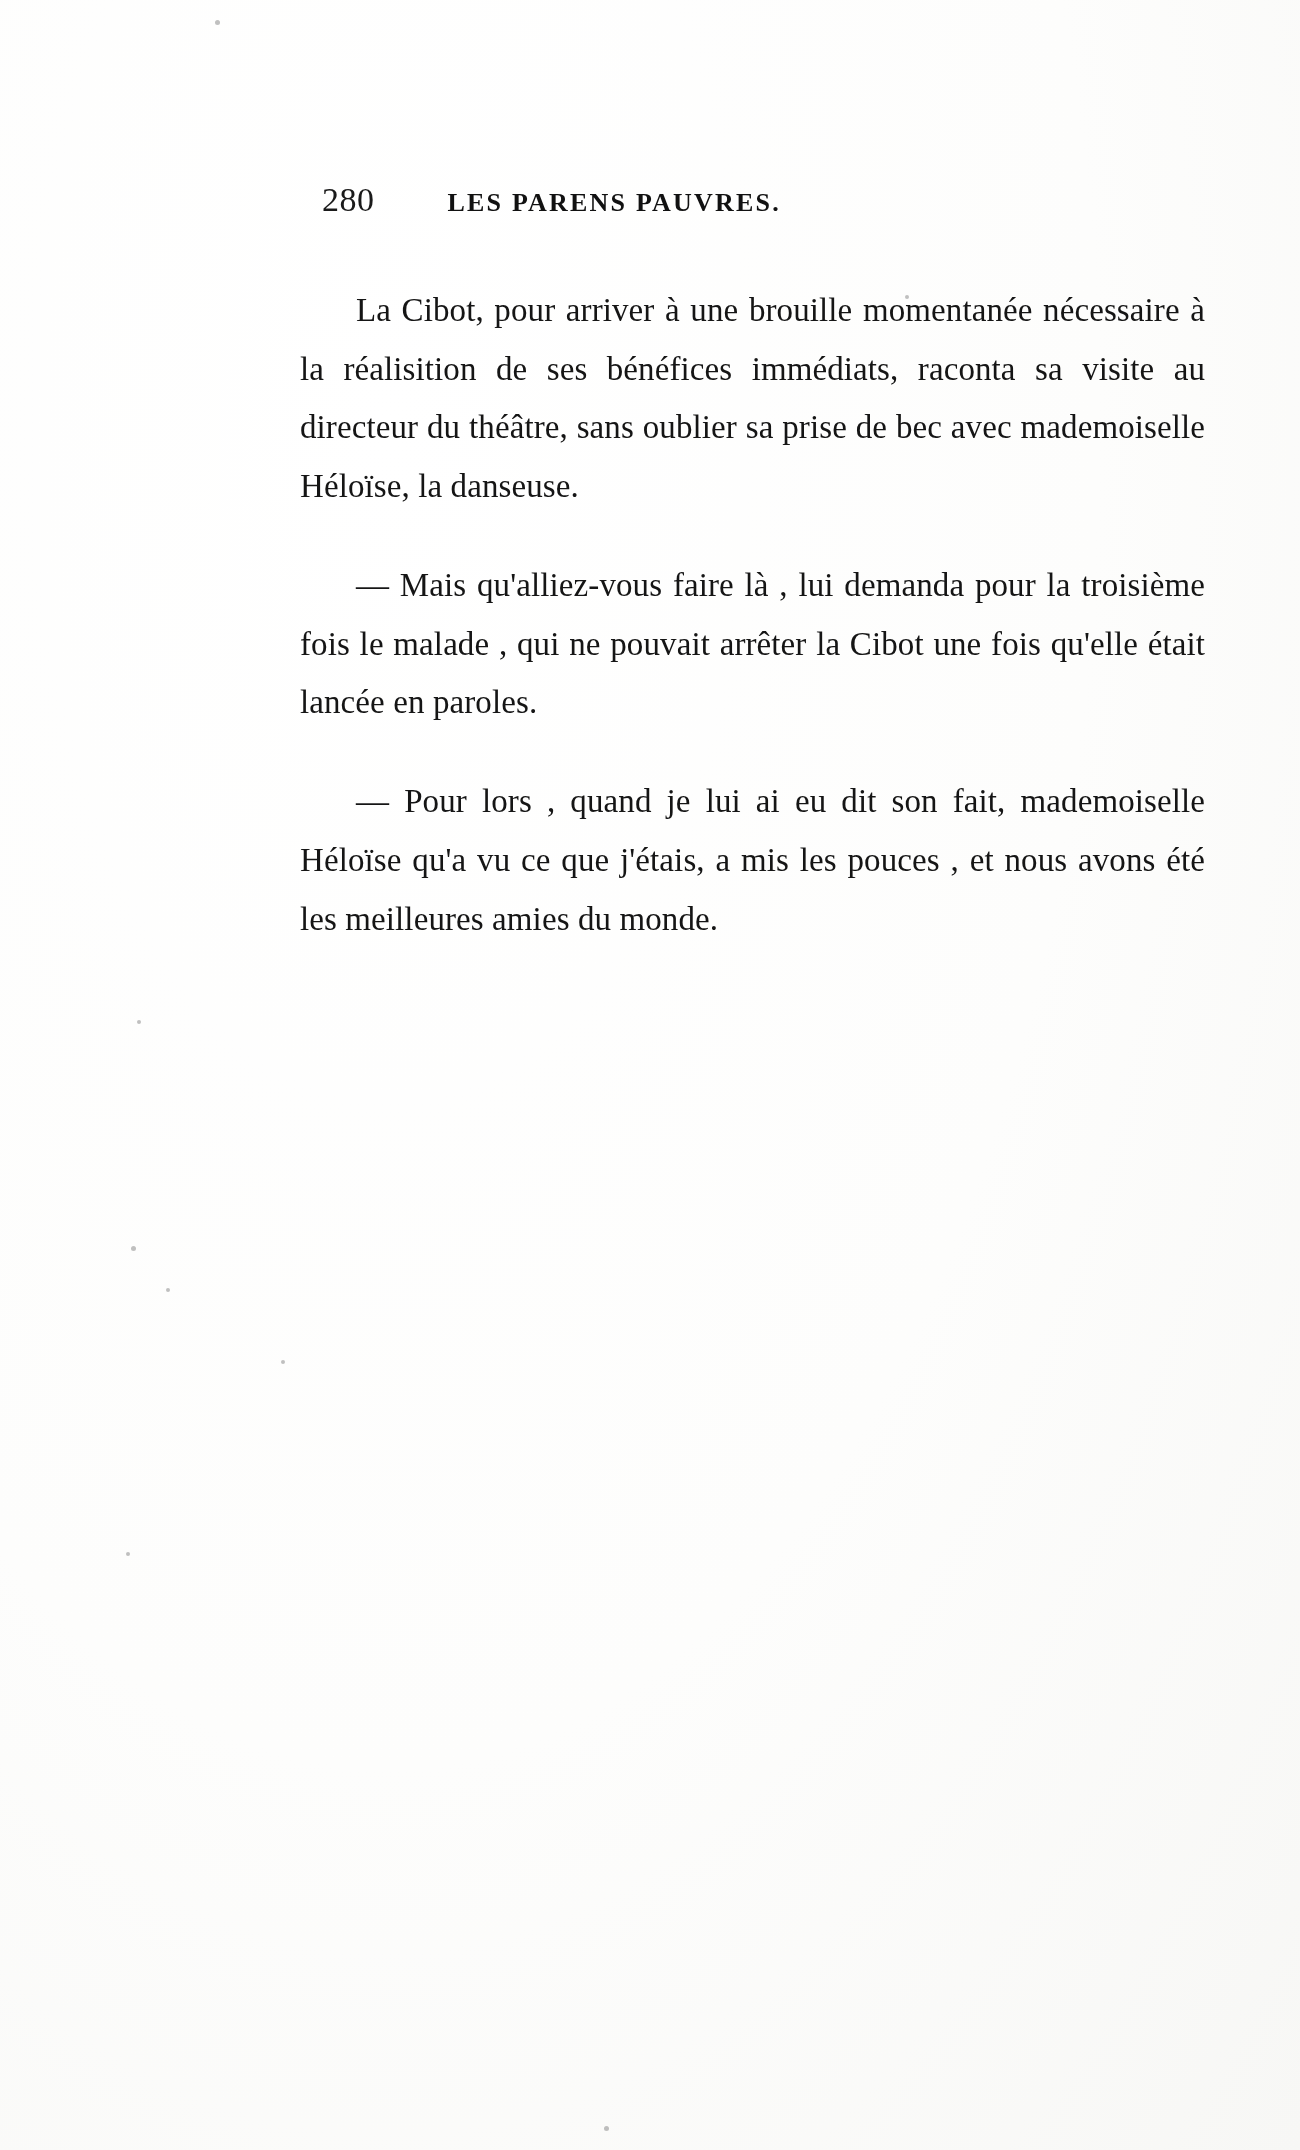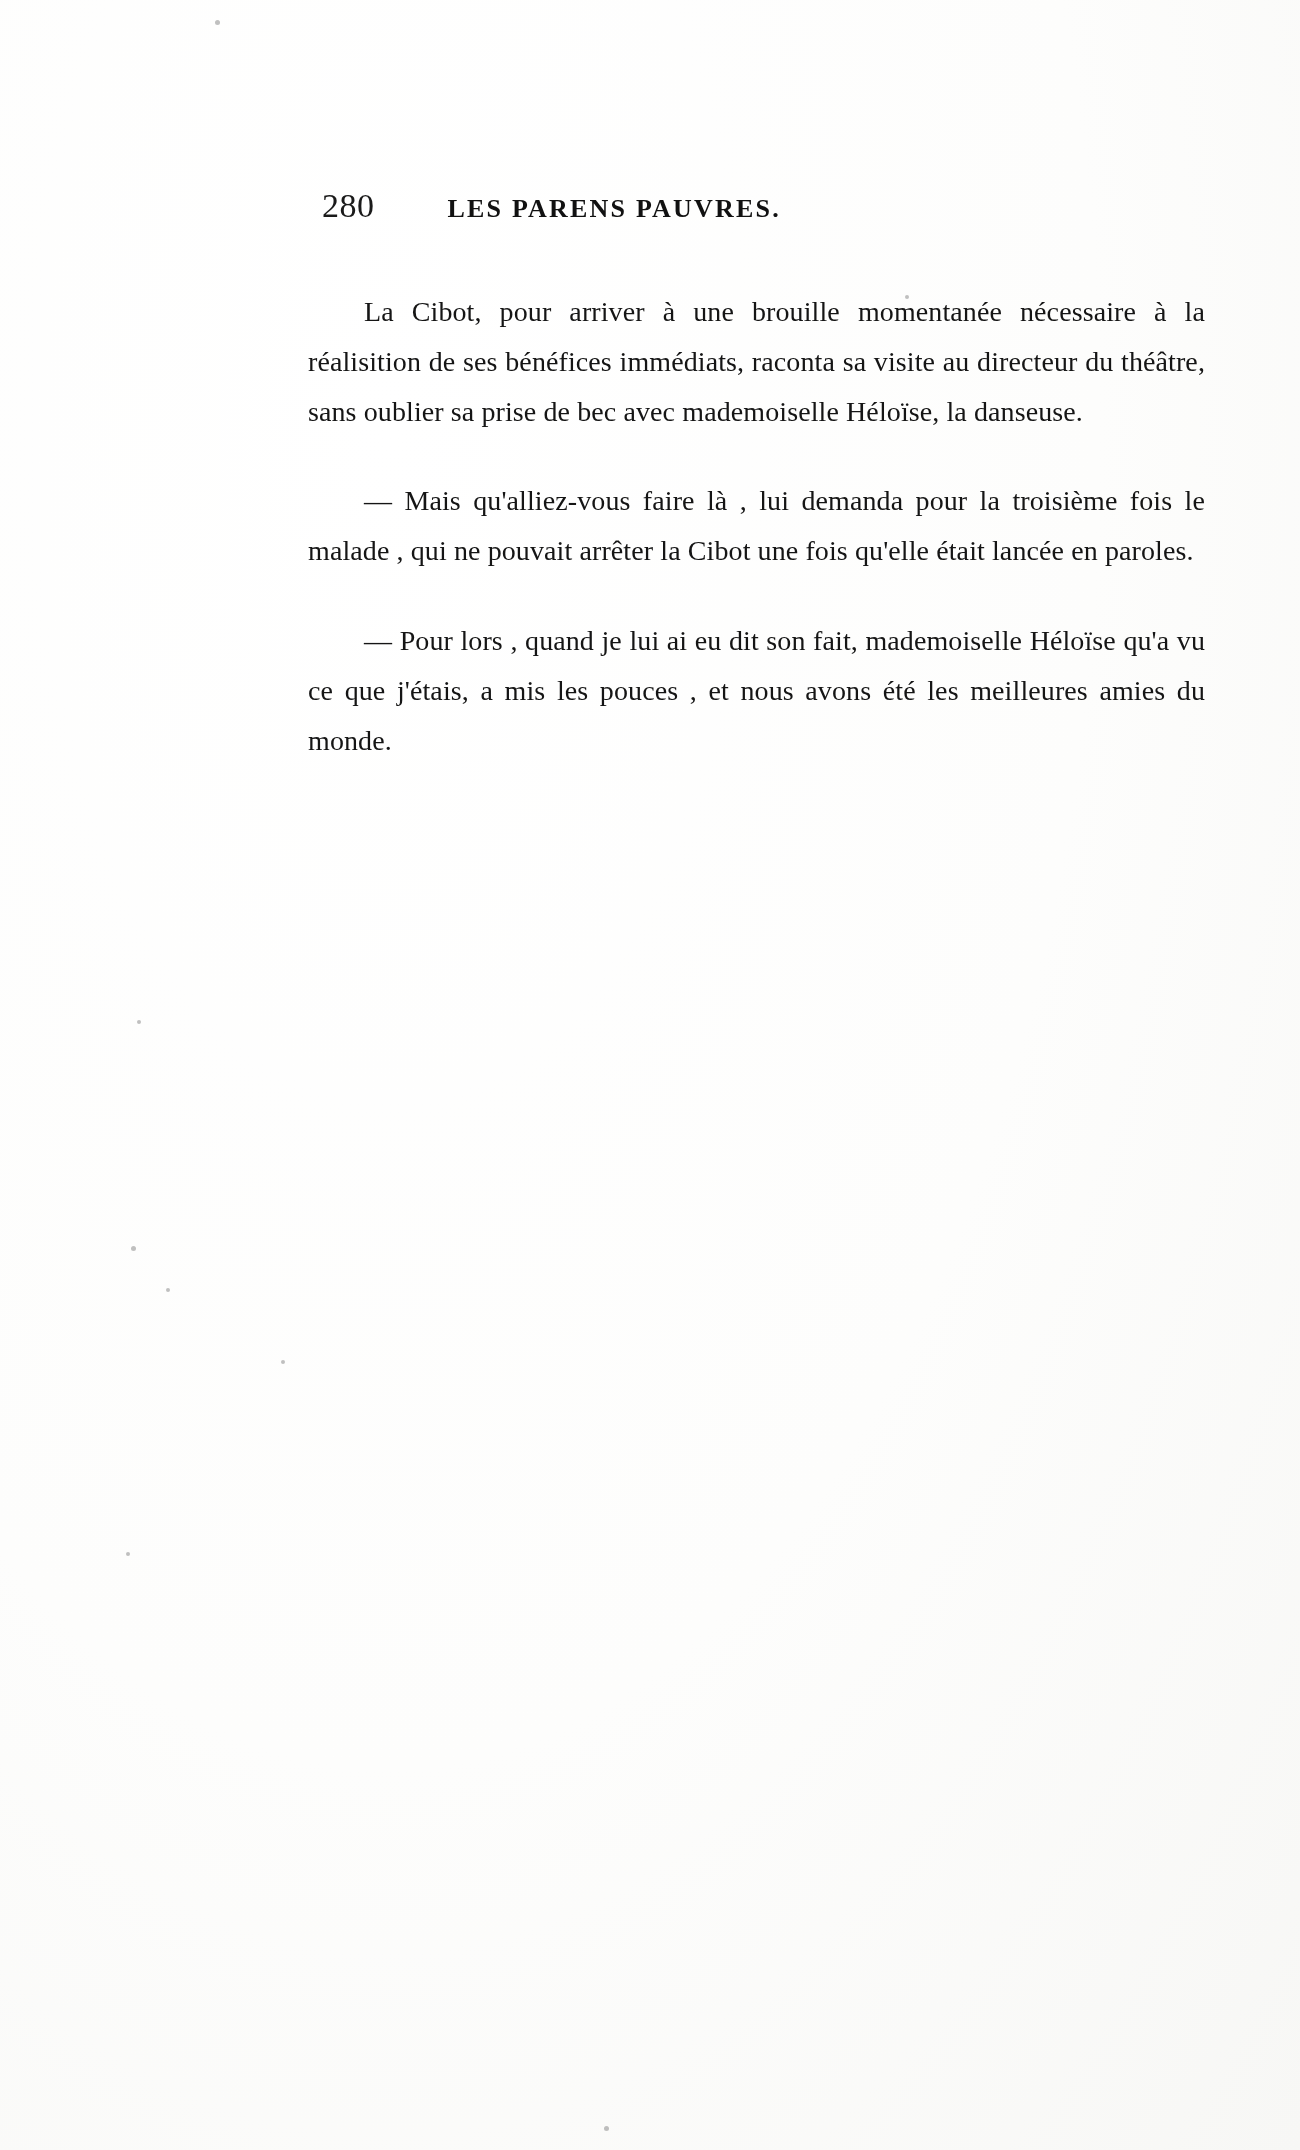"280" .page-block { top: 189px -> 183px }
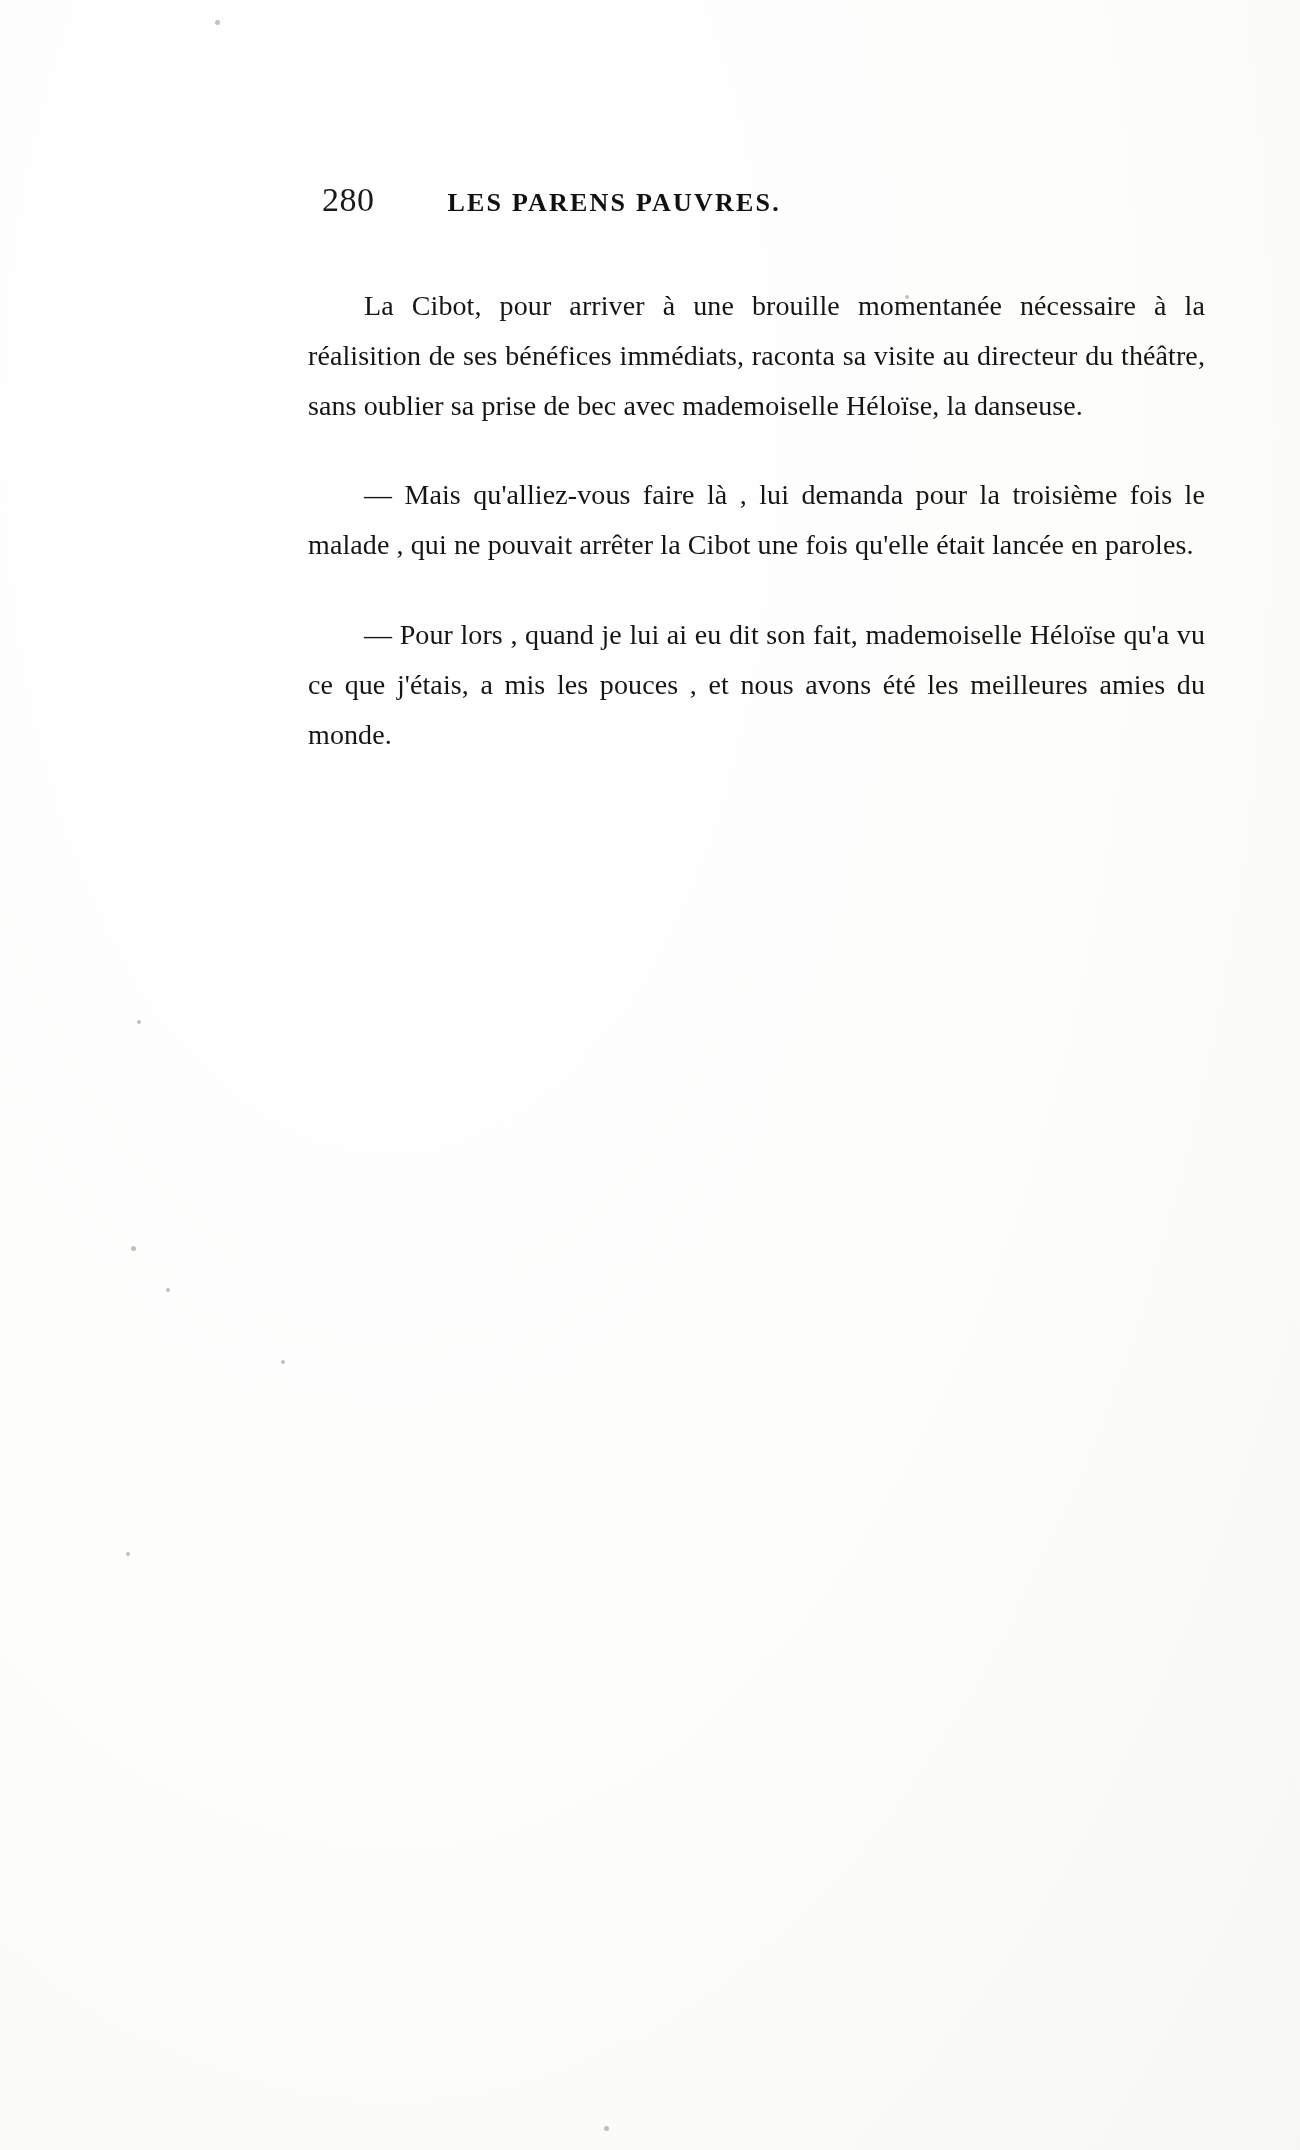"La Cibot, pour arriver à" .para { font-size: 28px -> 33px; margin: 0 0 40px 8px -> 0 0 40px 0 }
